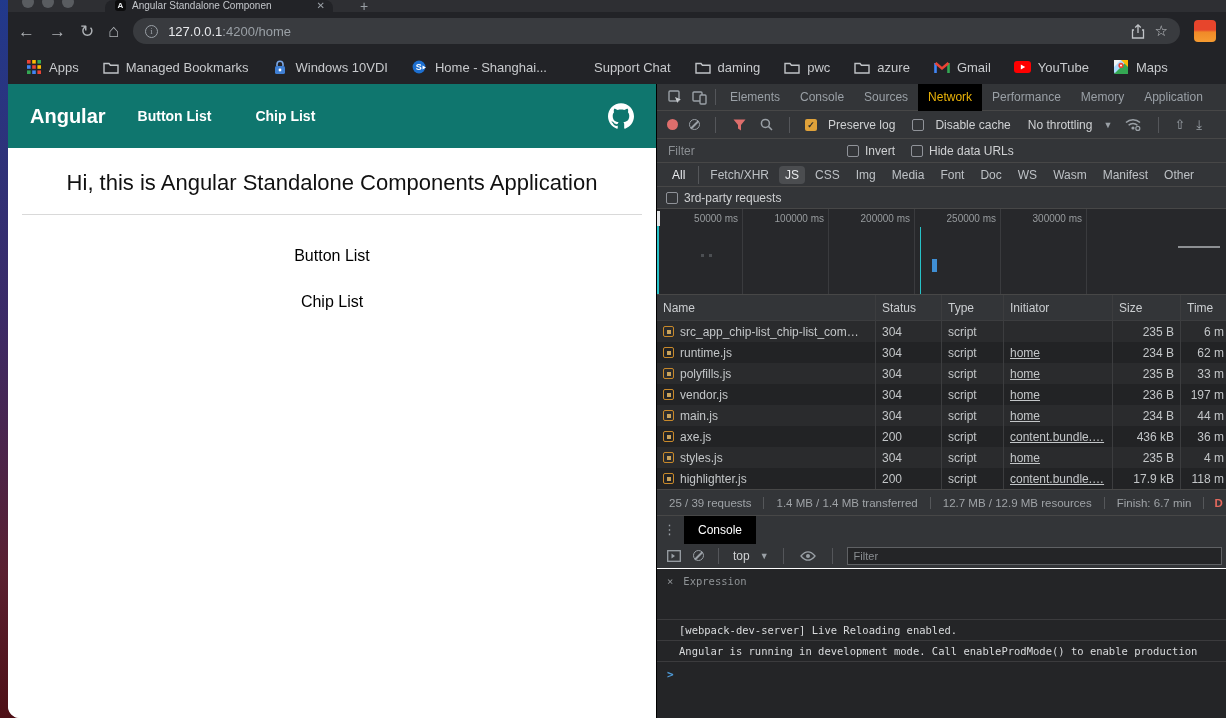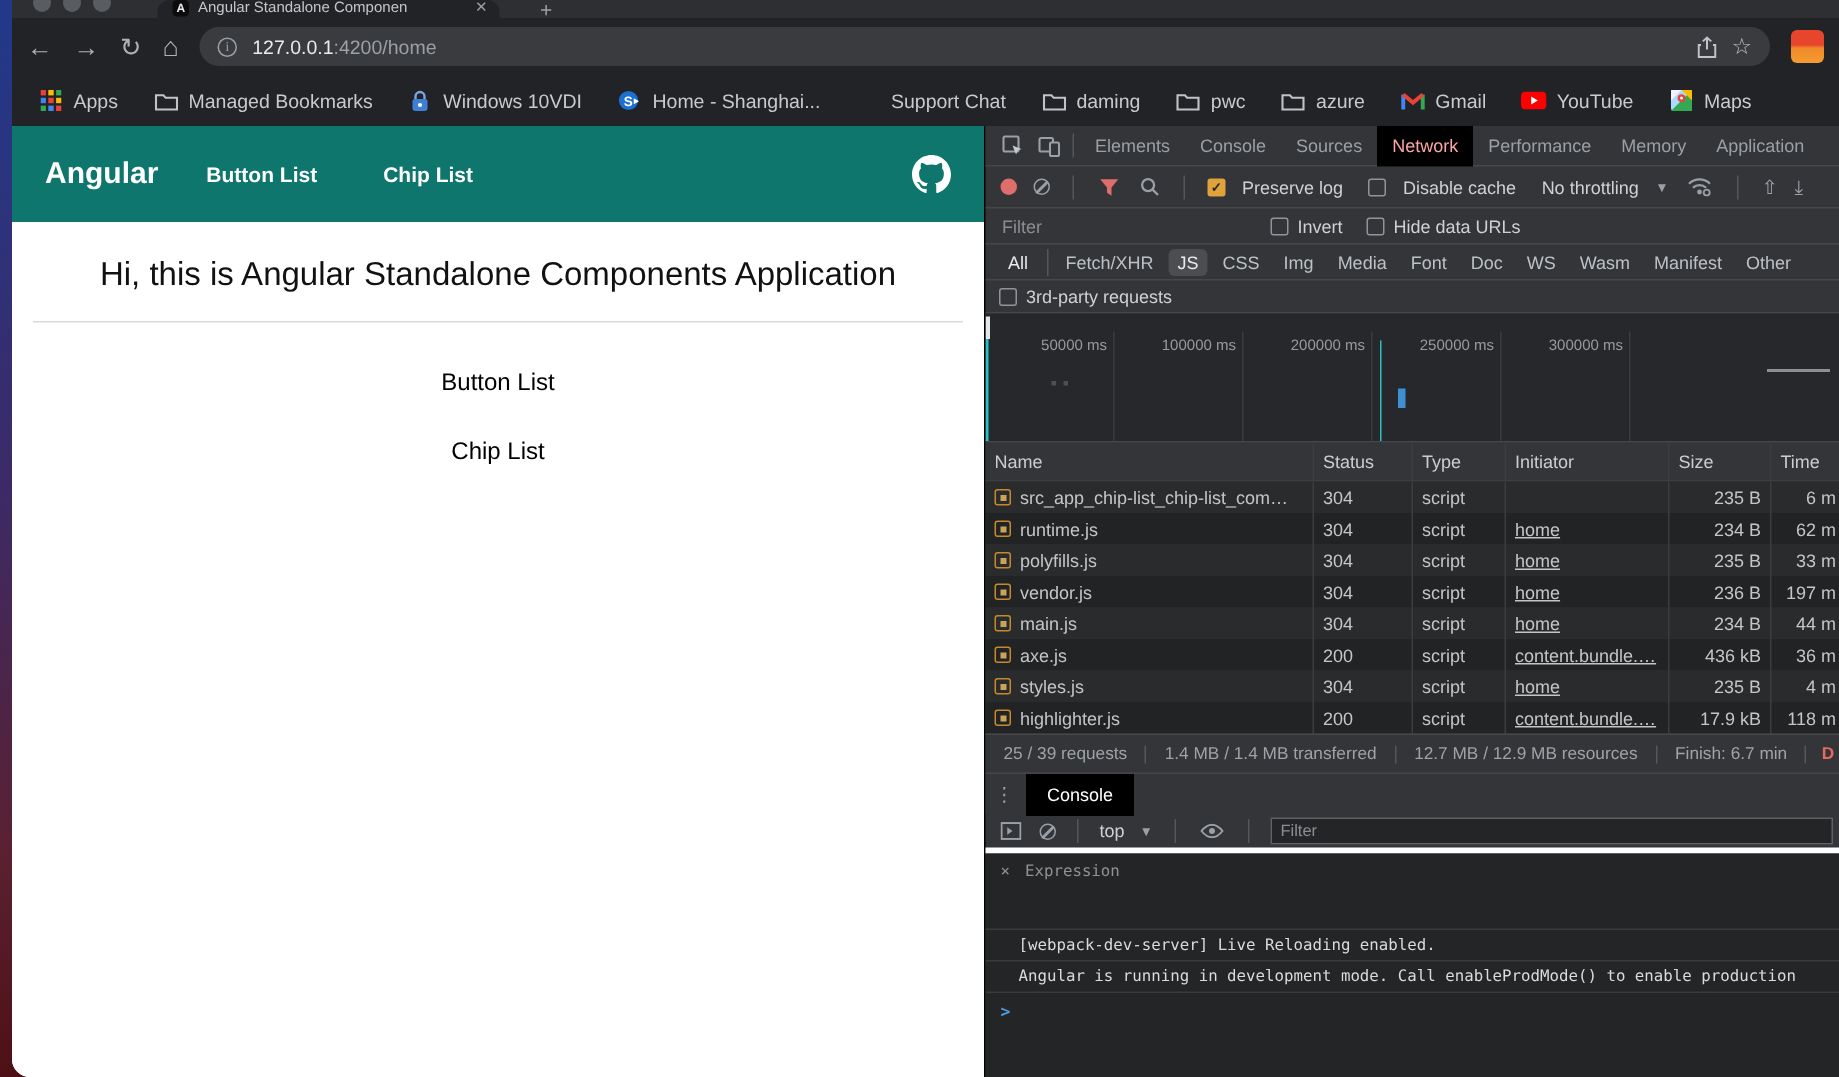"Network" .dt-tab.active { color: #fca5a5 -> #eab308 }
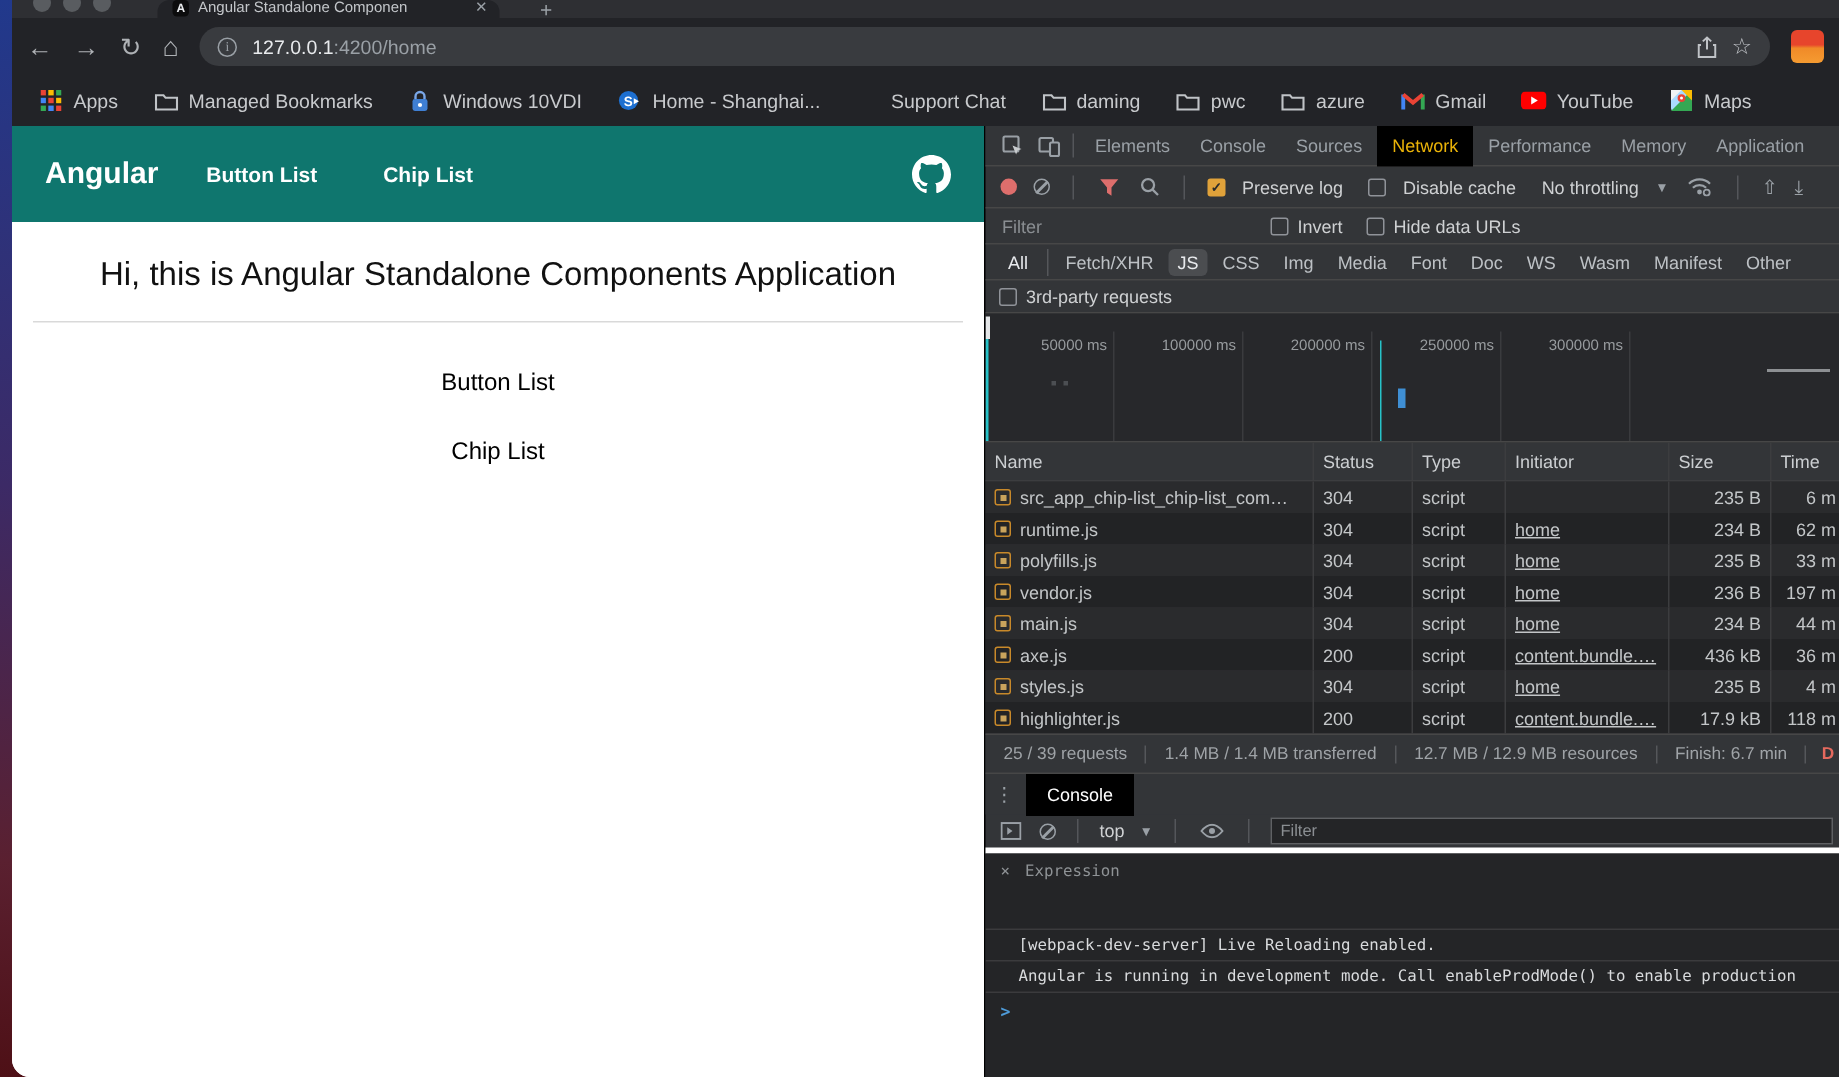"50000 ms" .ticks { margin-top: 12px -> none }
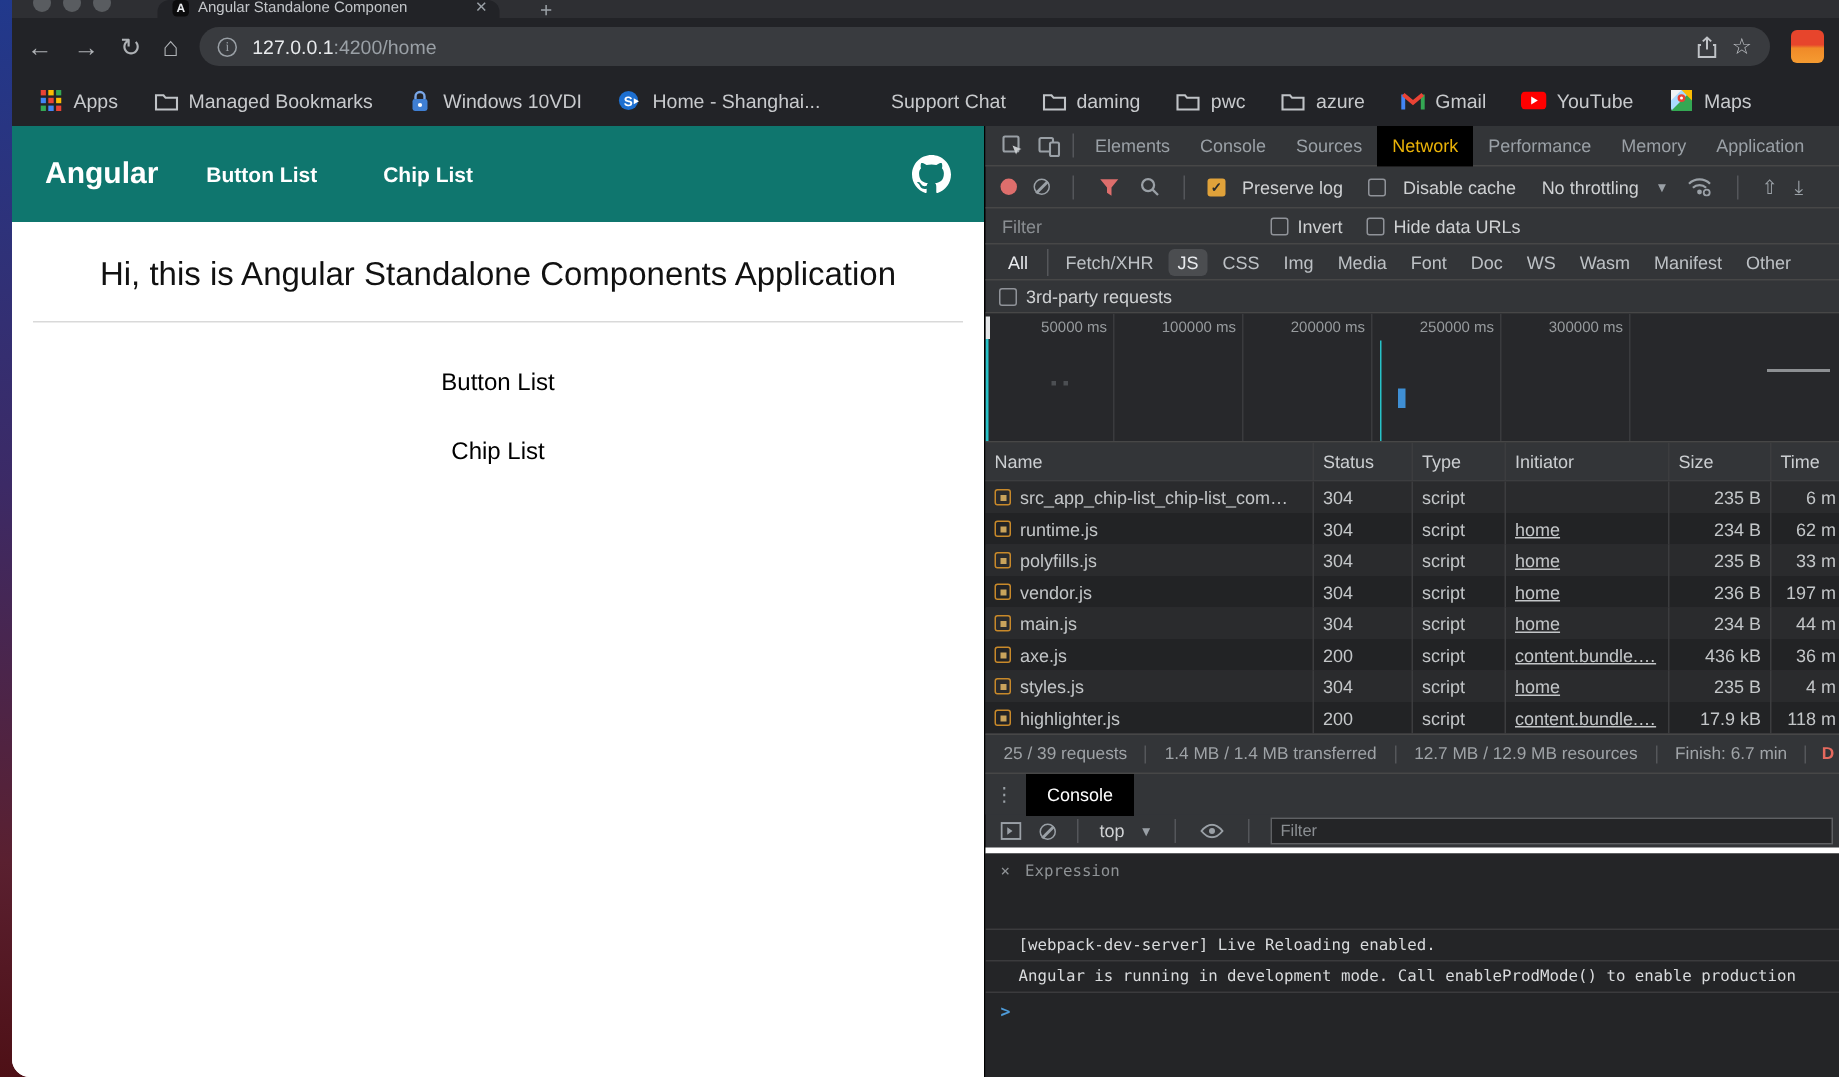"top" .con-toolbar { border-bottom: 4px solid #ffffff -> 1px solid #ffffff }
